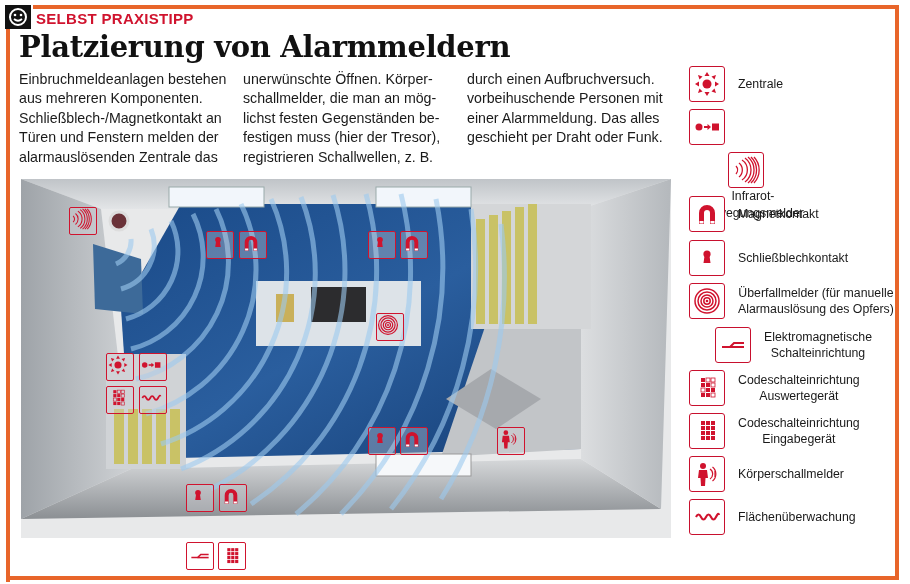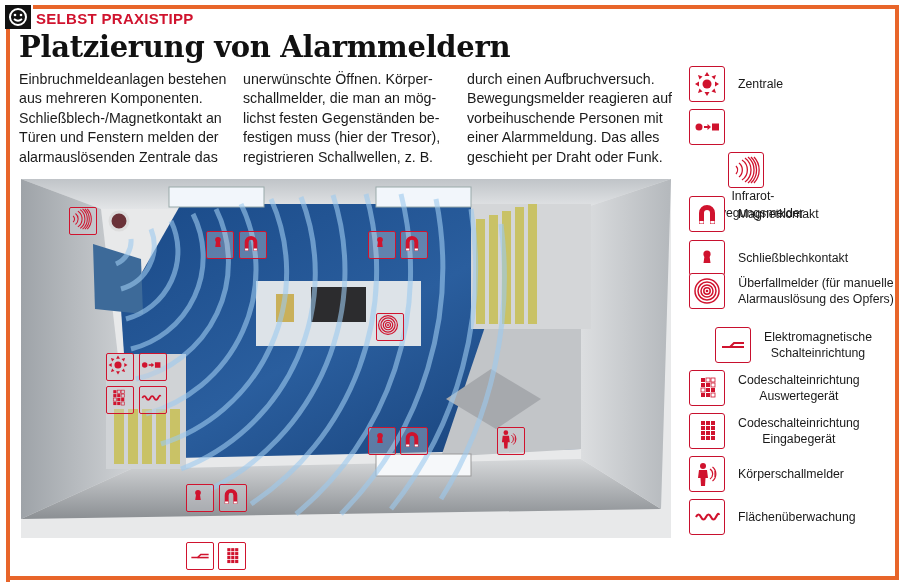"Bewegungsmelder reagieren auf" span { html: <span>Bewegungsmelder reagieren auf</span> -> none }
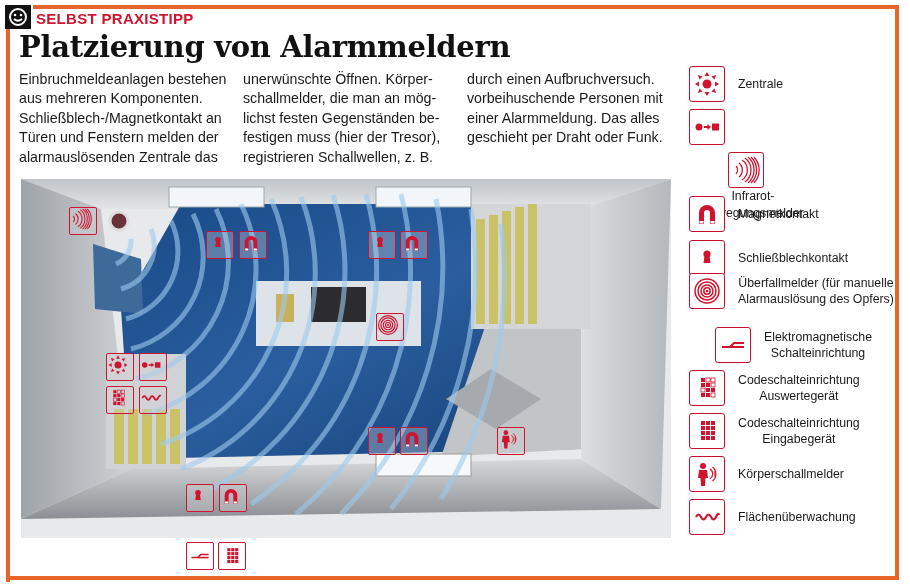"Überfallmelder (für manuelle" div.lg-item { top: 207px -> 217px }
